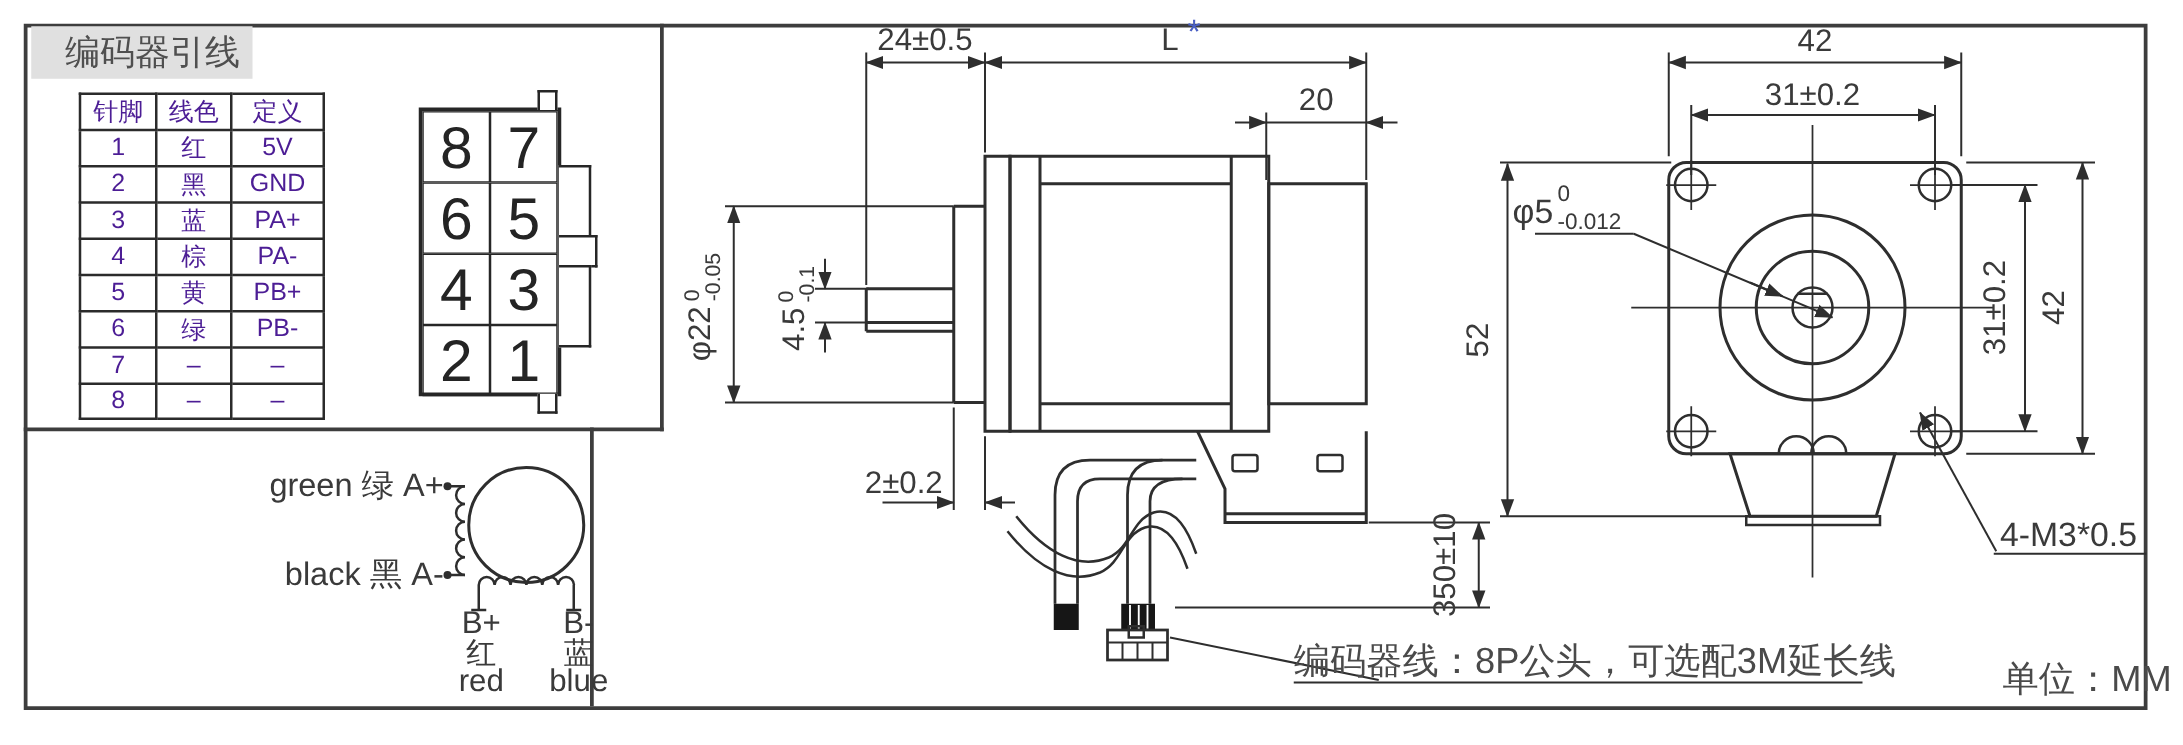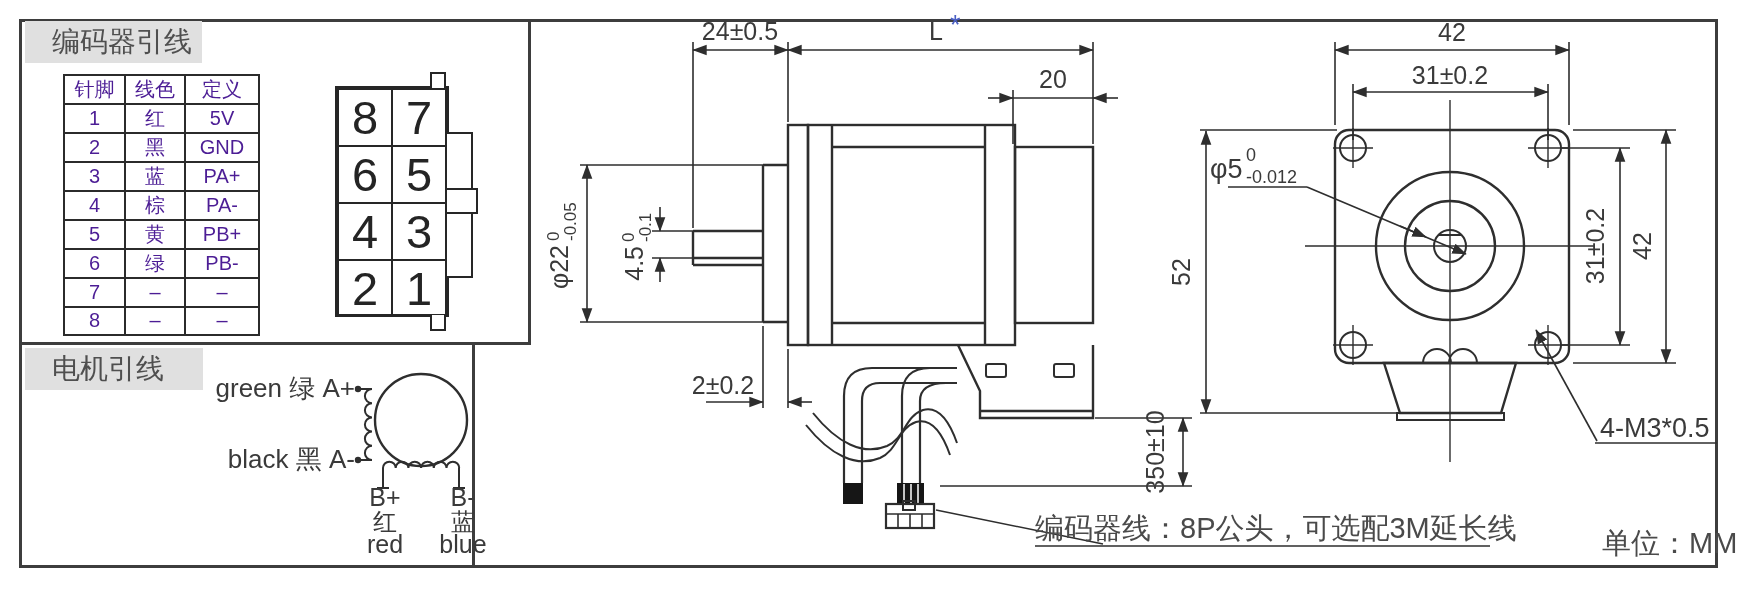"电机引线" div.sec-label { html: <div>电机引线</div> -> none }
